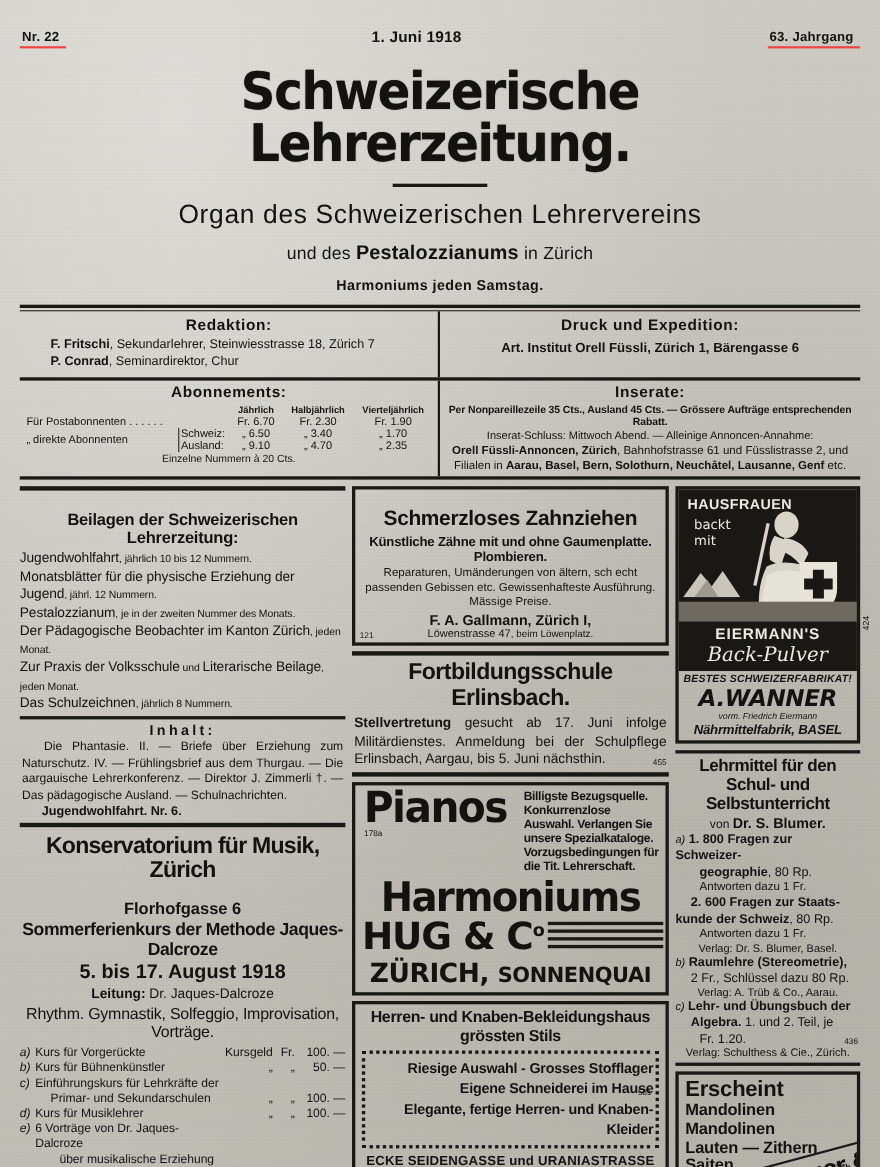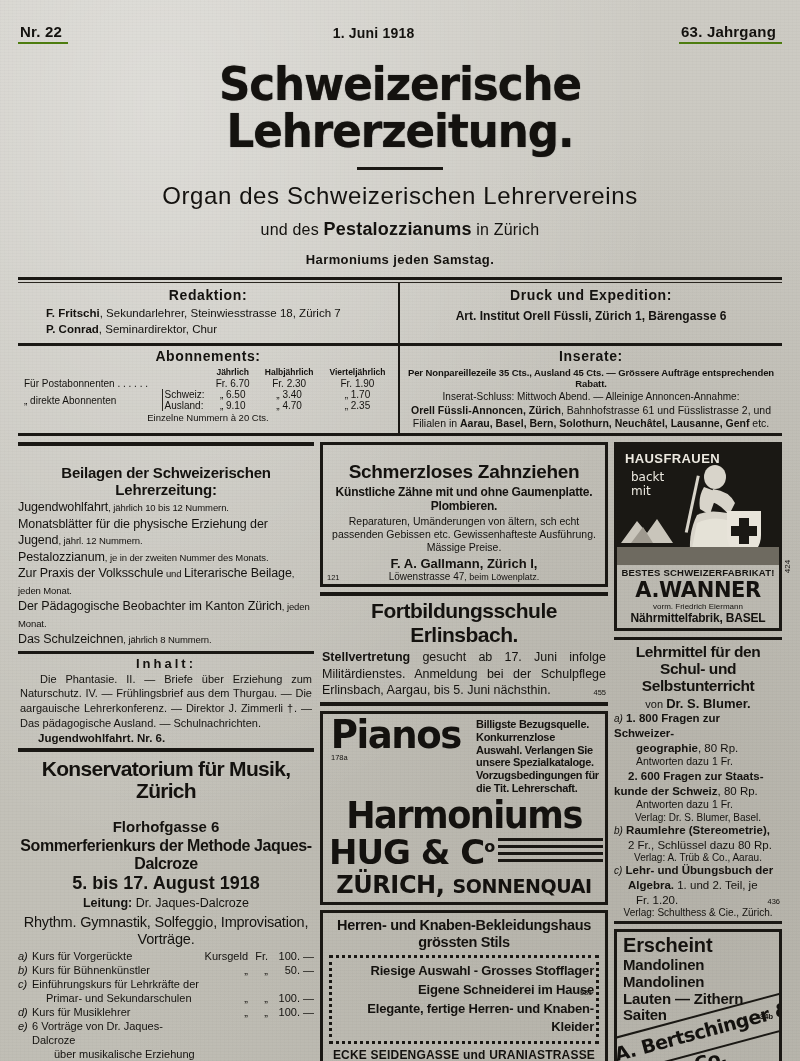"Nr. 22" .issue,.jahrg { border-bottom: 2px solid #4d7c0f -> 2px solid #ef4444; font-size: 15px -> 12px }
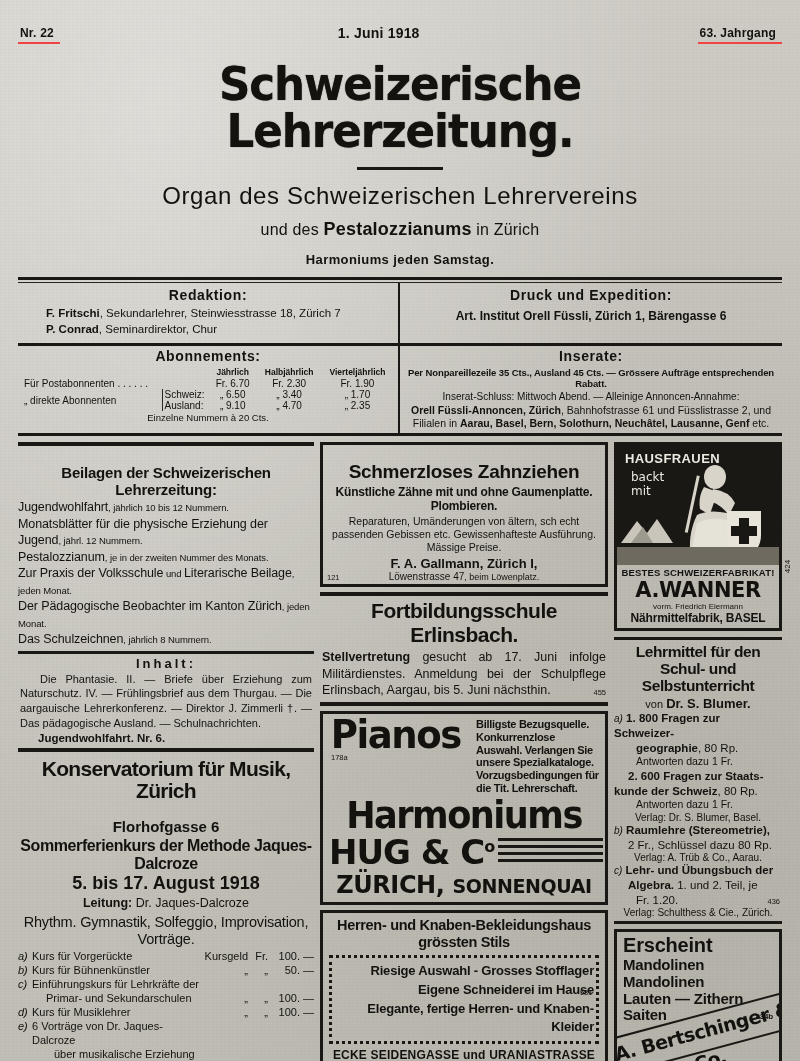"EIERMANN'S" div.eier-brand { html: none -> <div> <div>EIERMANN'S</div> <div>Back-Pulver</div> </div> }
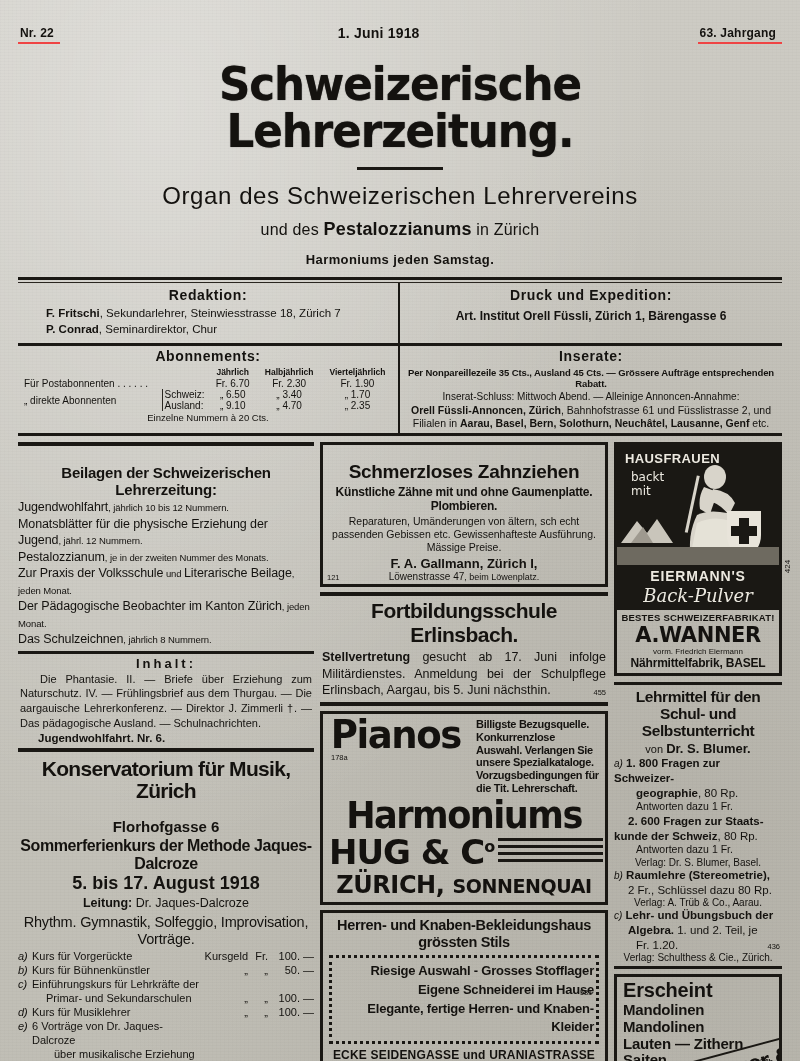"Zur Praxis der Volksschule und" div.beil-line { order: before "Der Pädagogische Beobachter im Kanton" -> after "Der Pädagogische Beobachter im Kanton" }
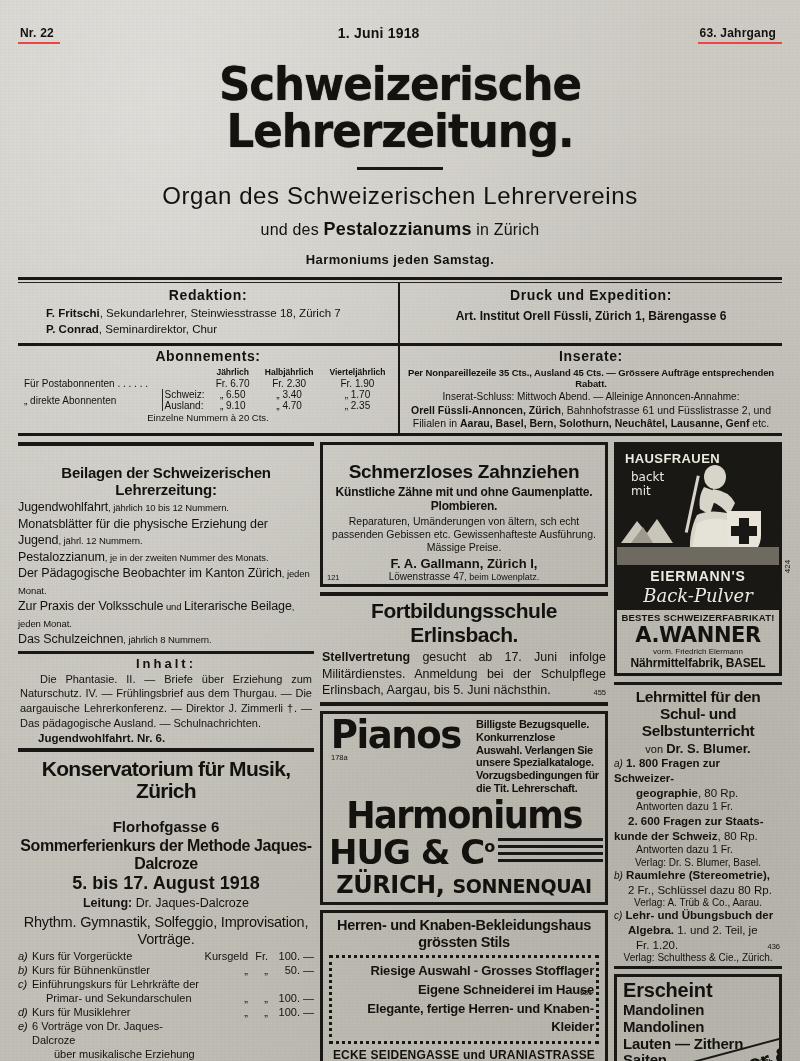"BESTES SCHWEIZERFABRIKAT!" .eier-foot { font-style: none -> italic }
